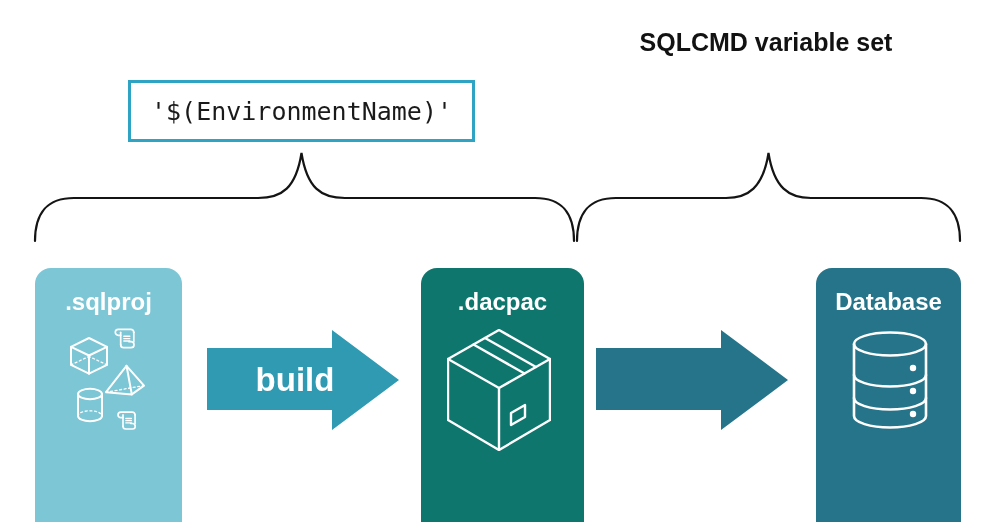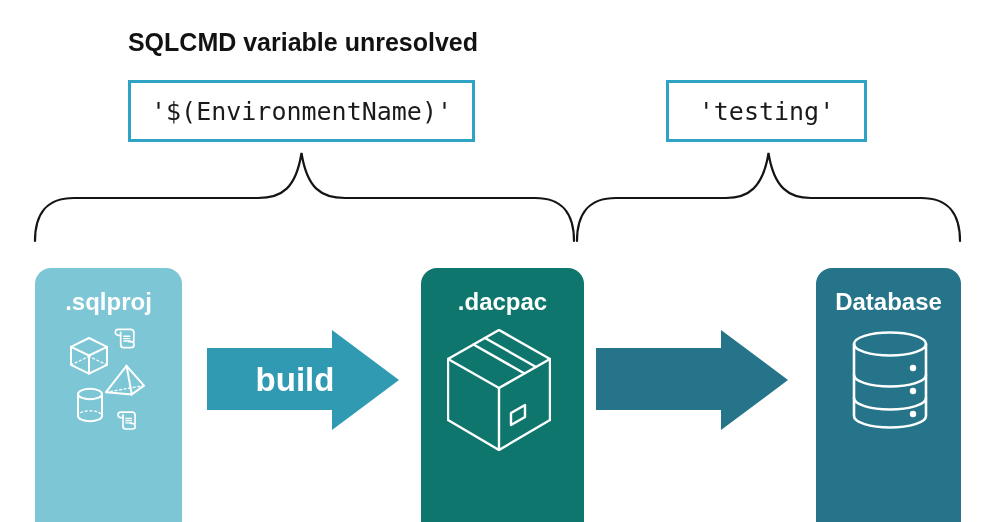"SQLCMD variable unresolved" div.heading { html: <div>SQLCMD variable unresolved</div> -> none }
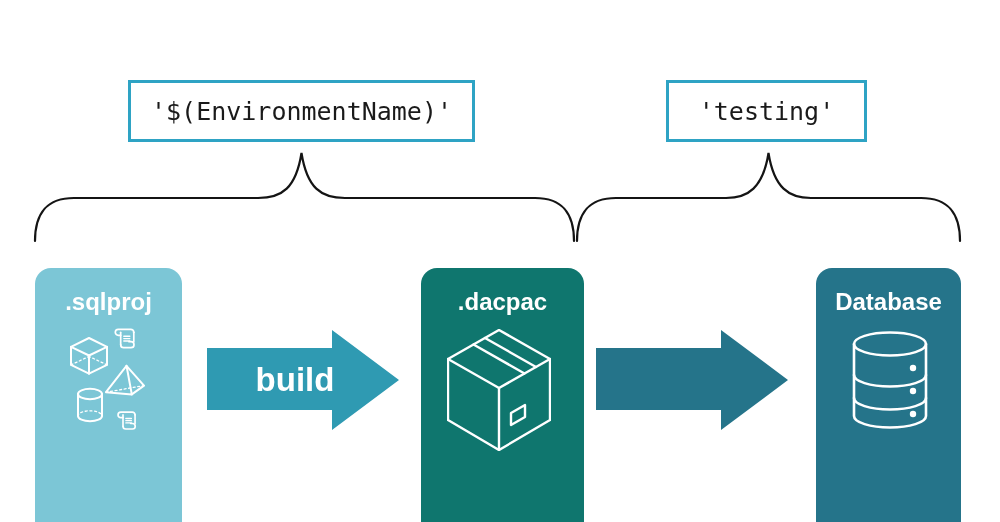"SQLCMD variable set" div.heading { html: none -> <div>SQLCMD variable set</div> }
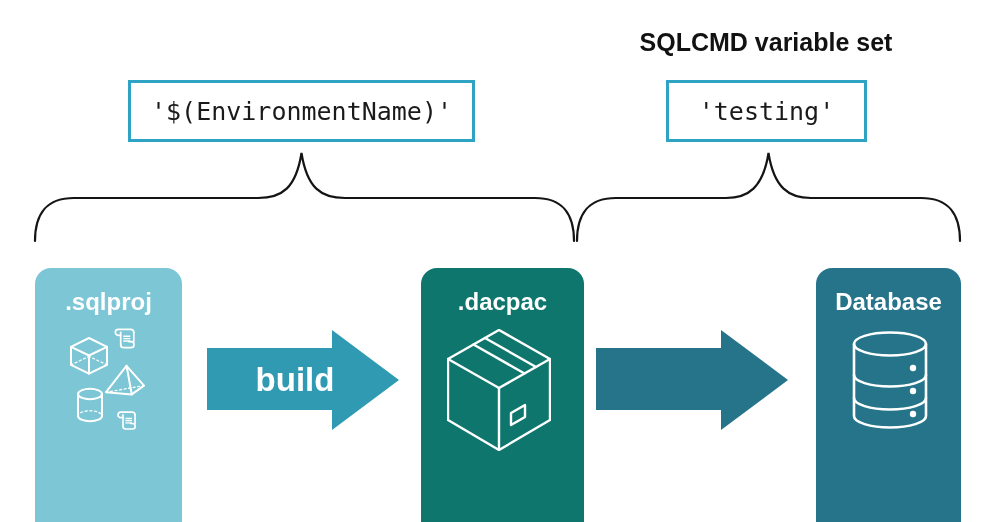"'testing'" div.codebox { html: <div> <span>'testing'</span> </div> -> none }
